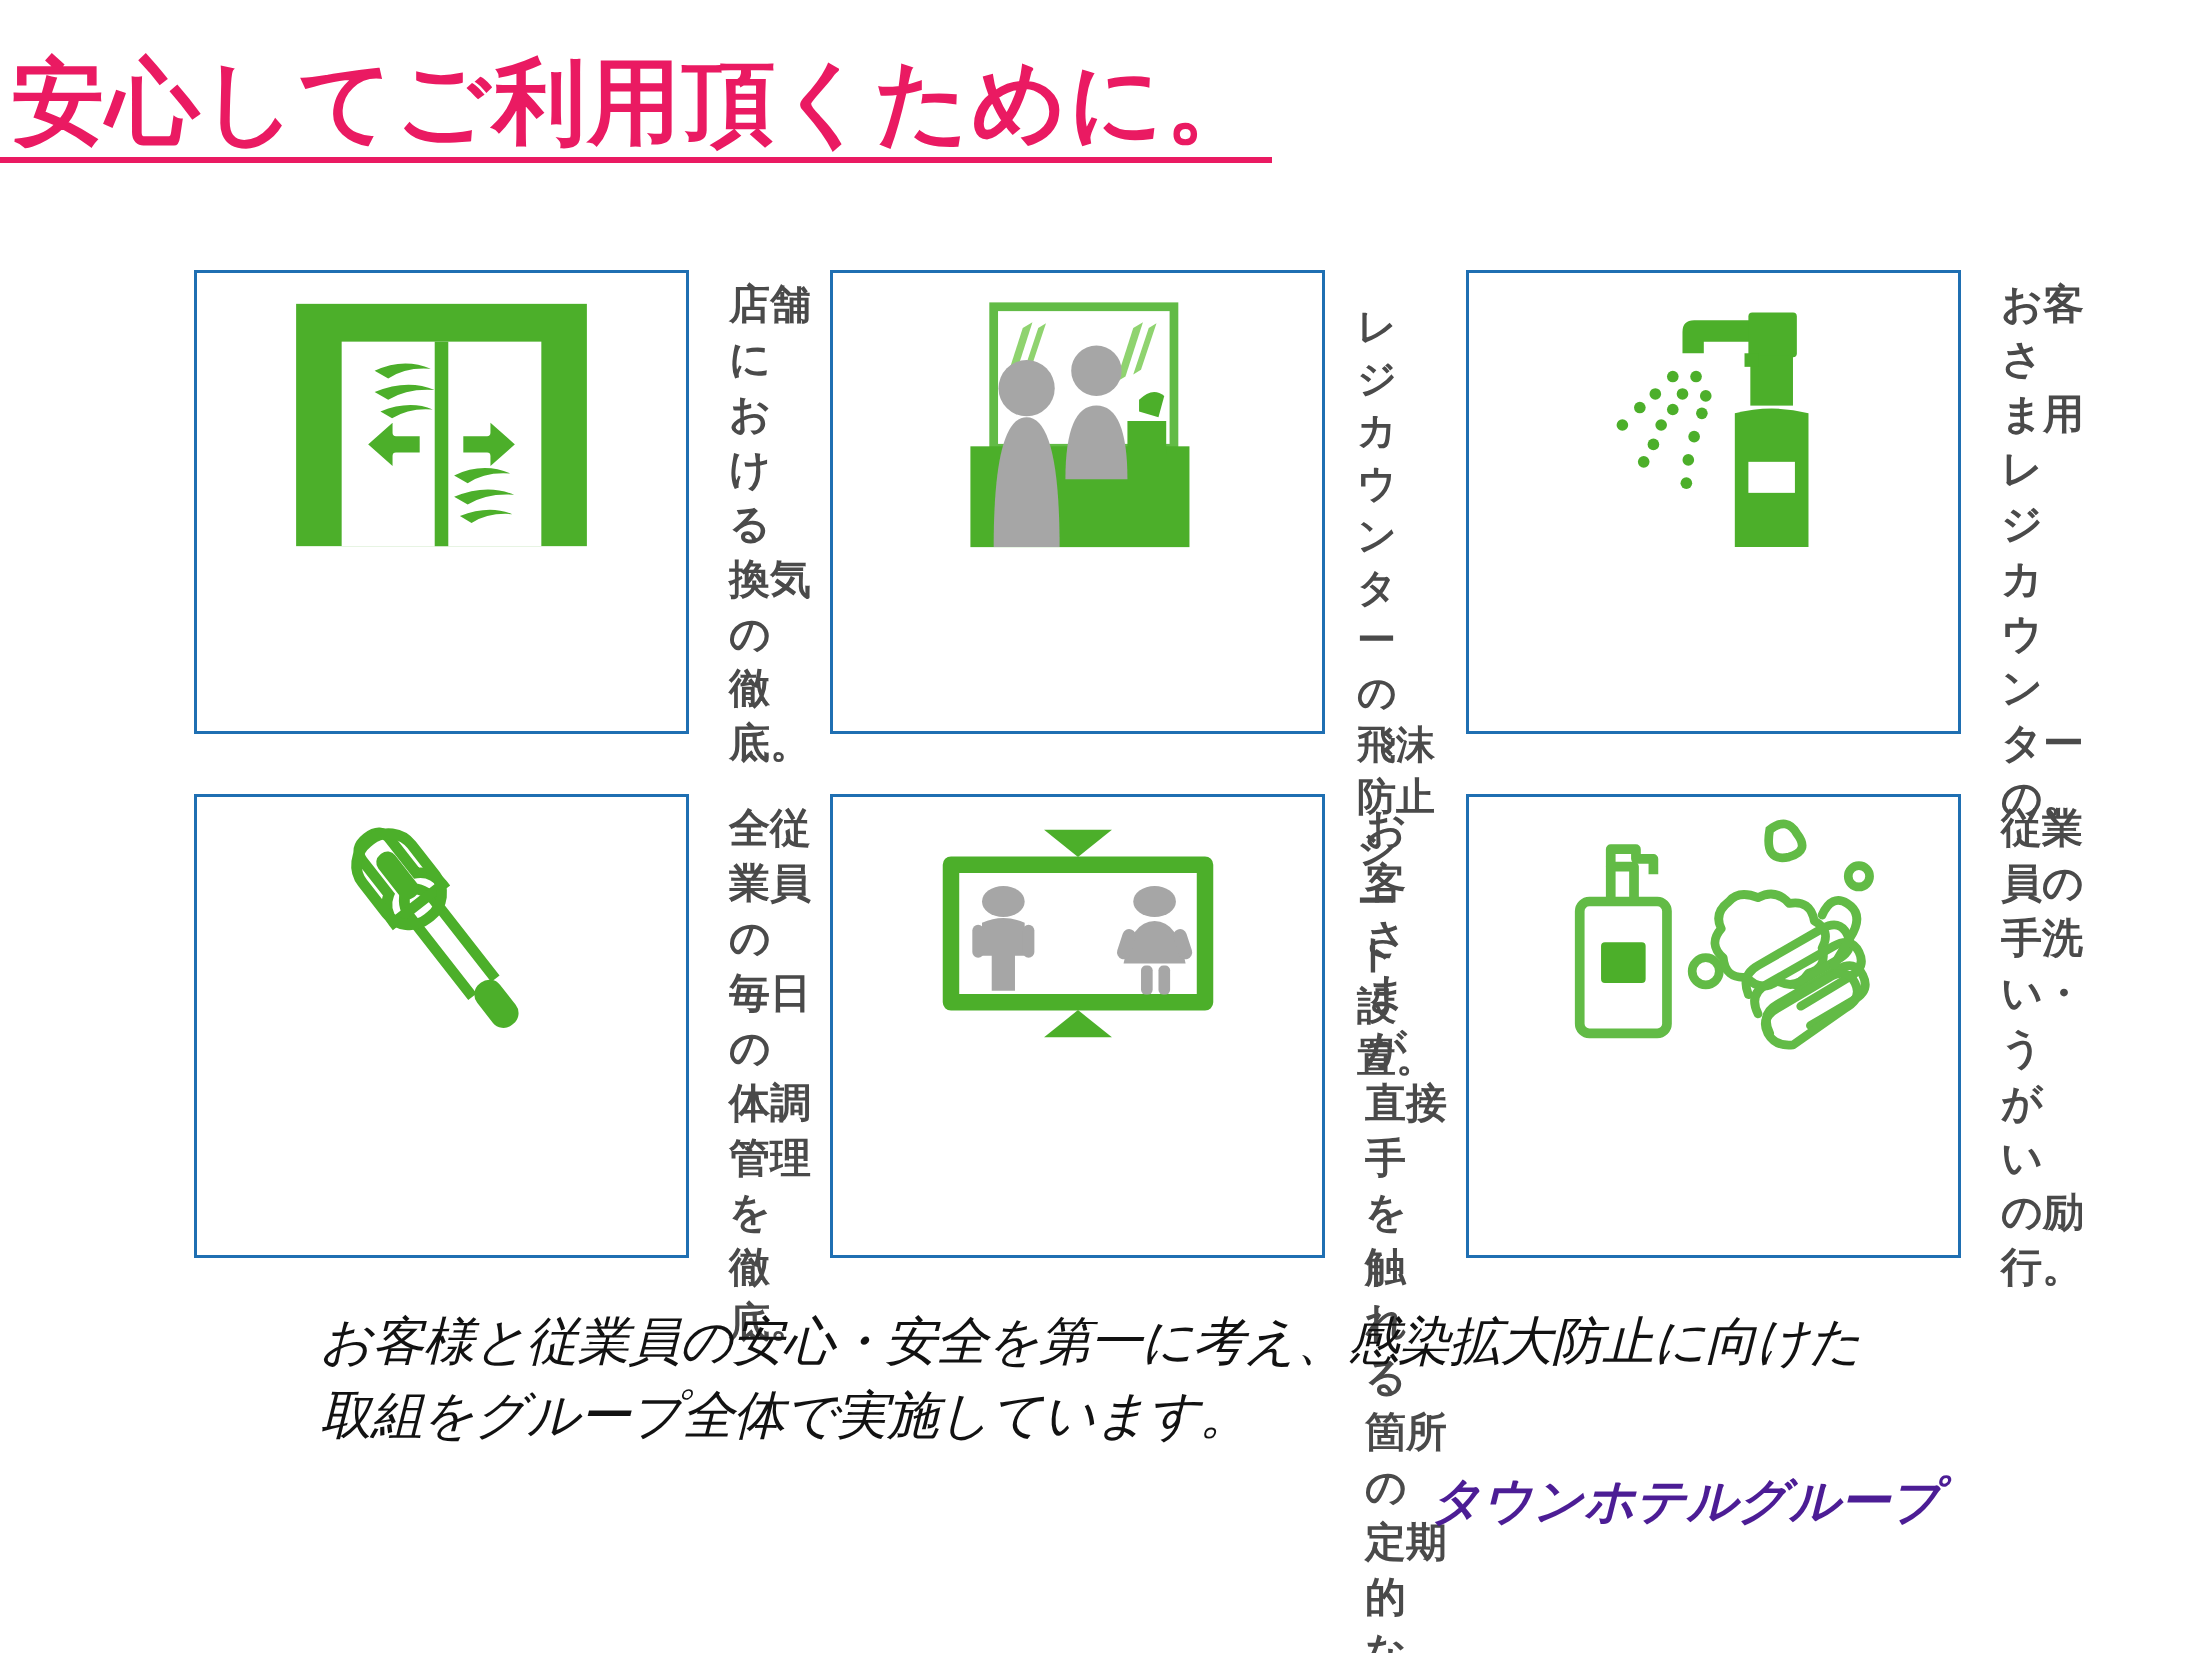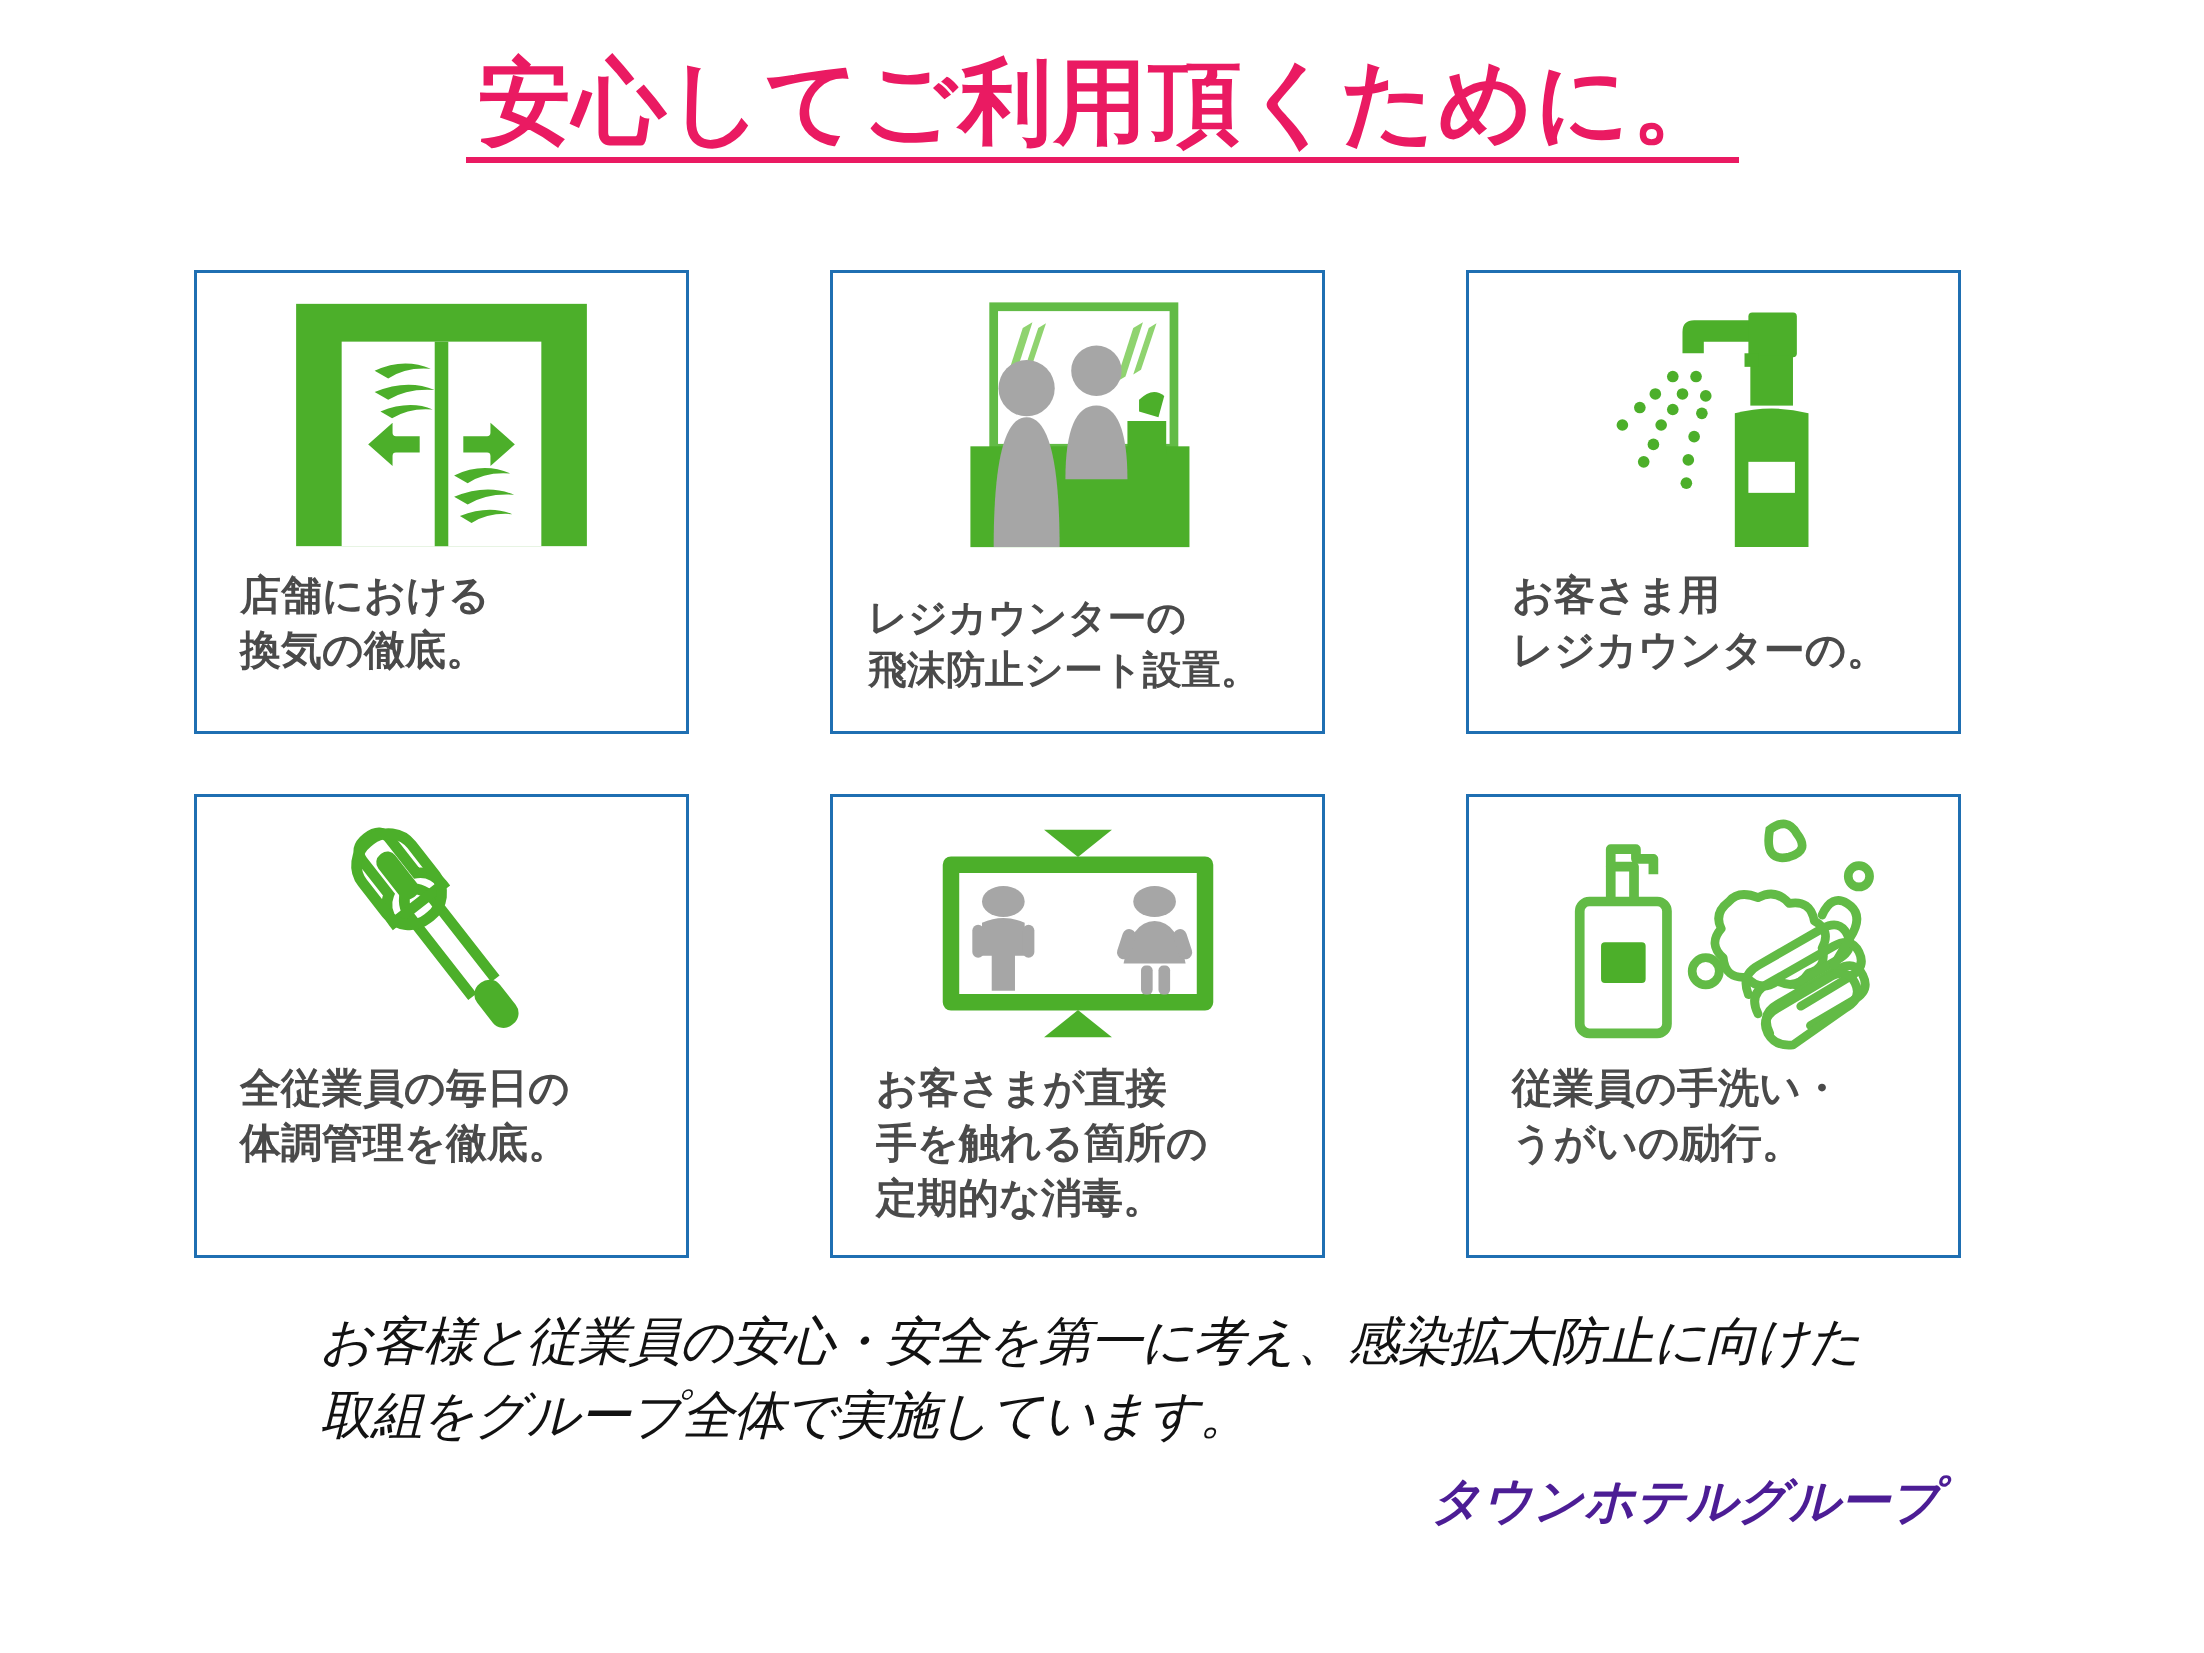"安心してご利用頂くために。" .title-wrap { text-align: center -> left }
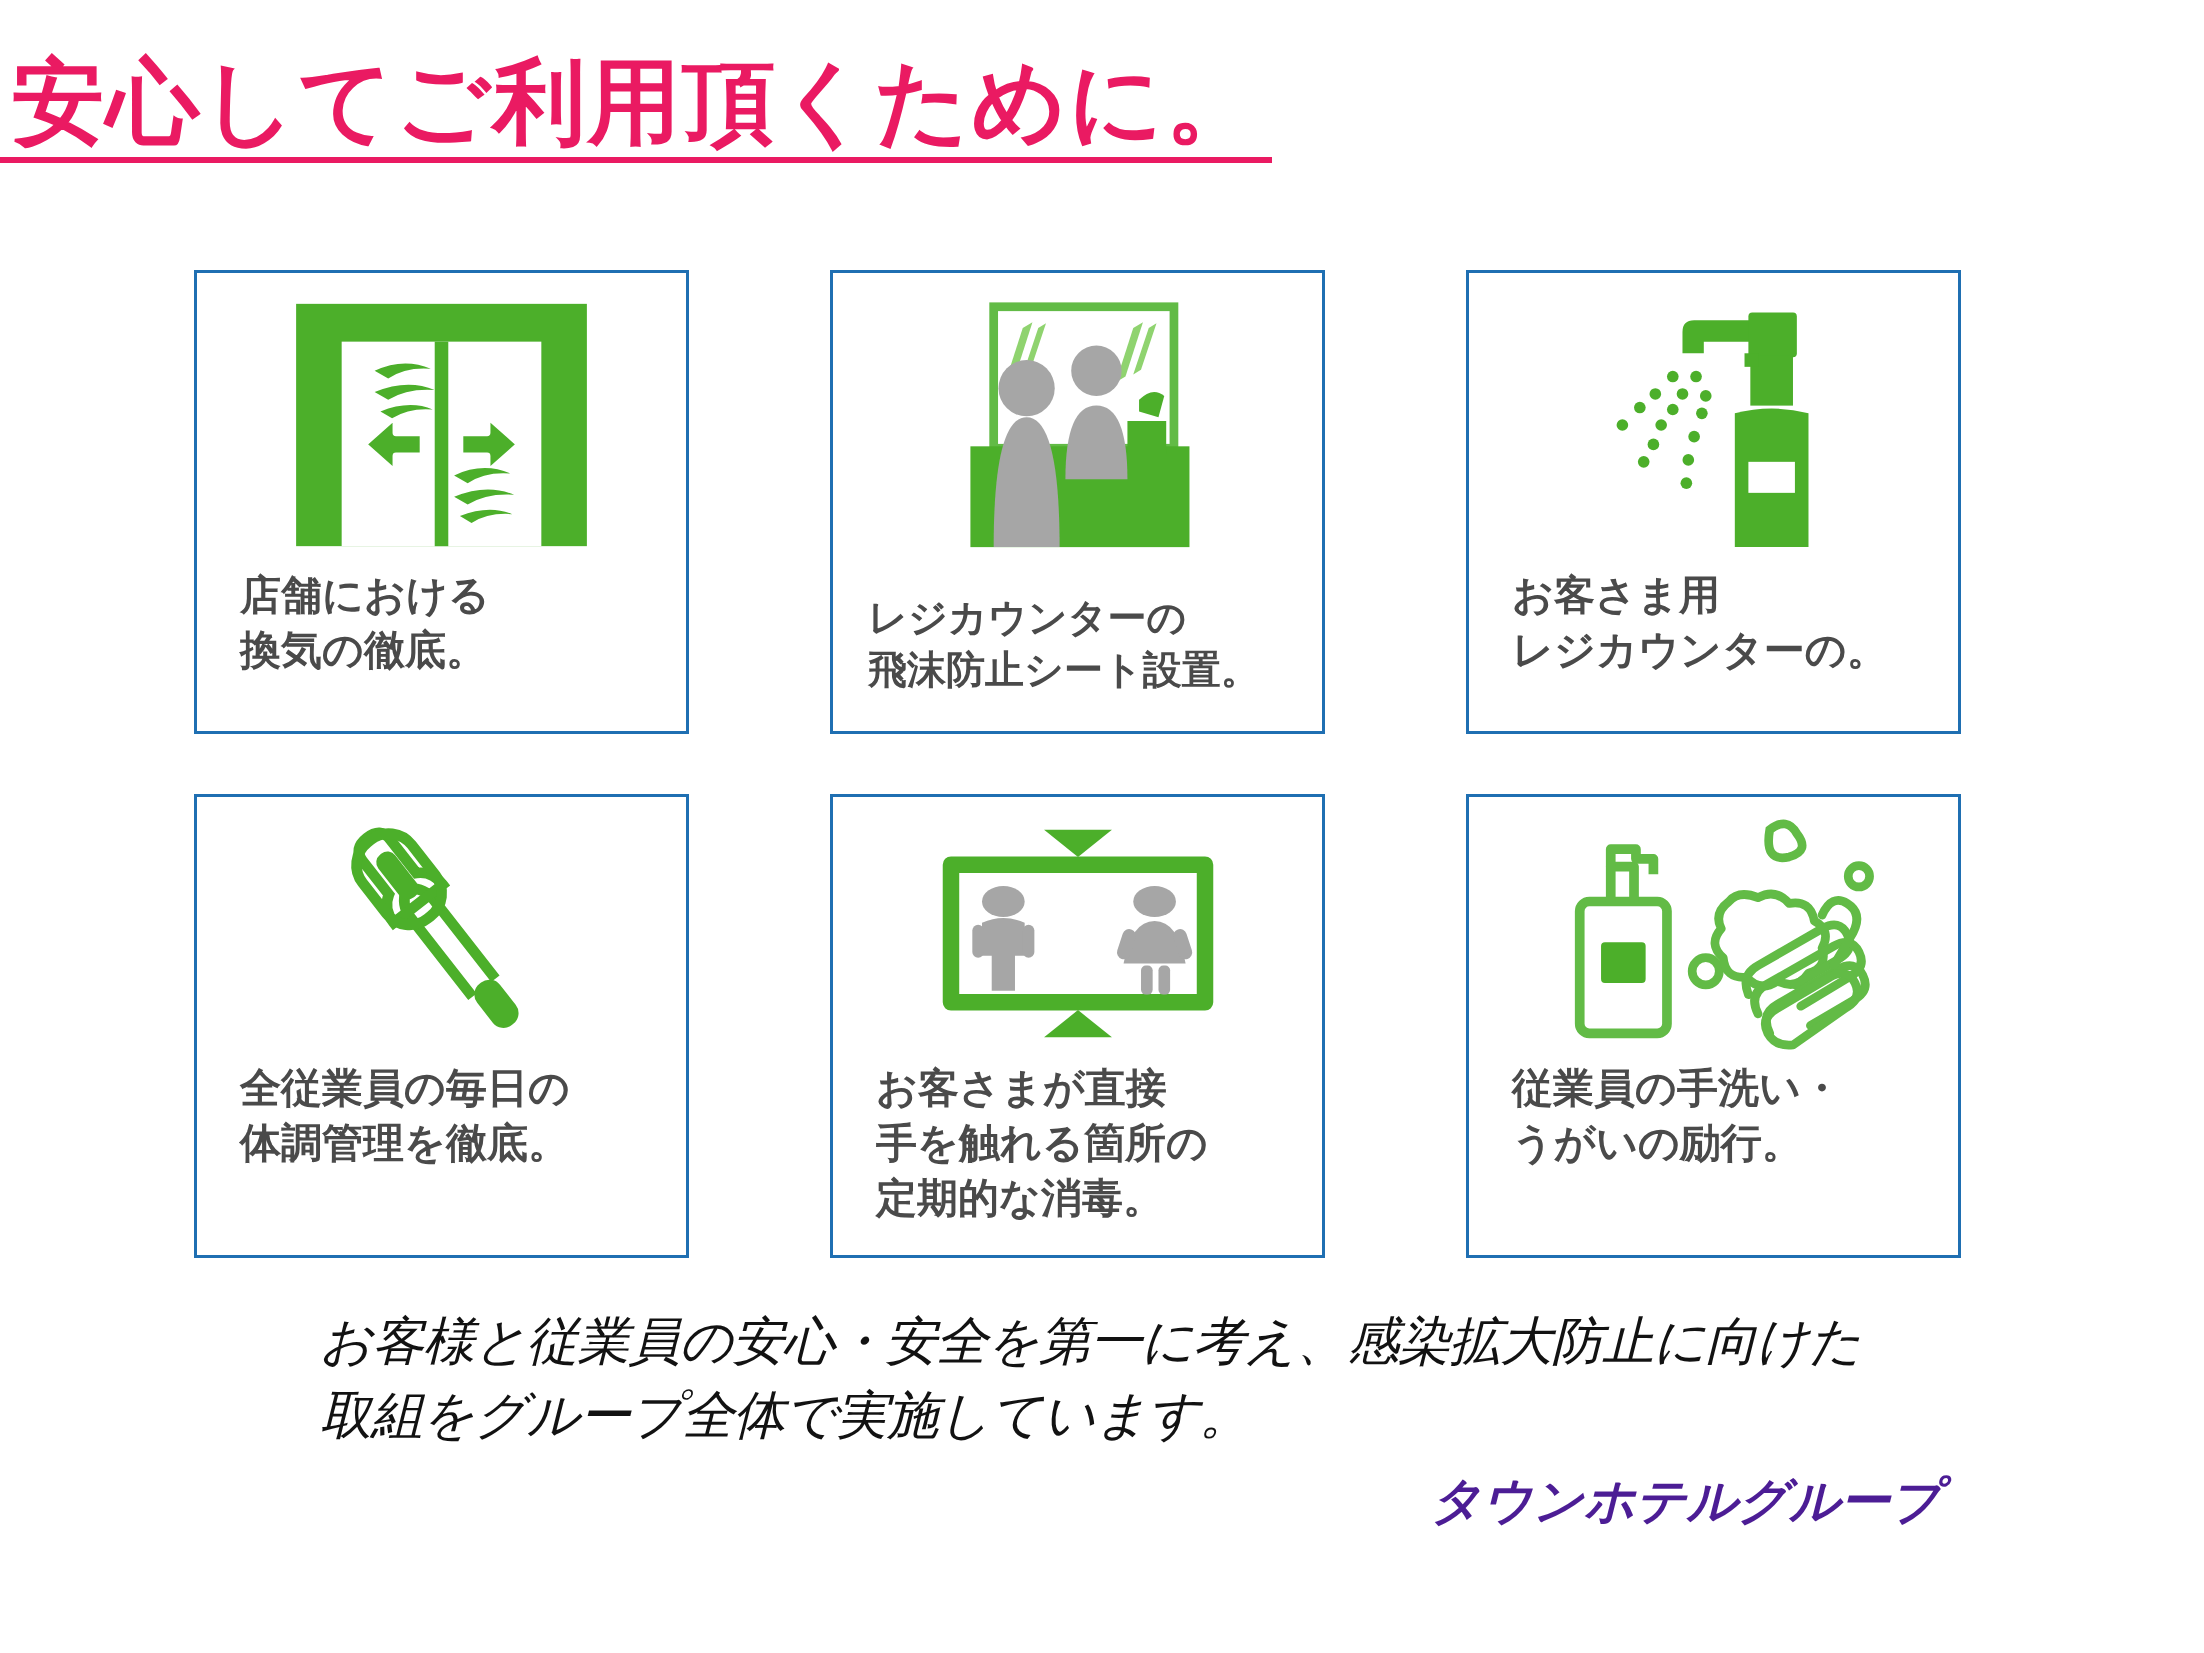"店舗における" .card { flex-direction: column -> none }
